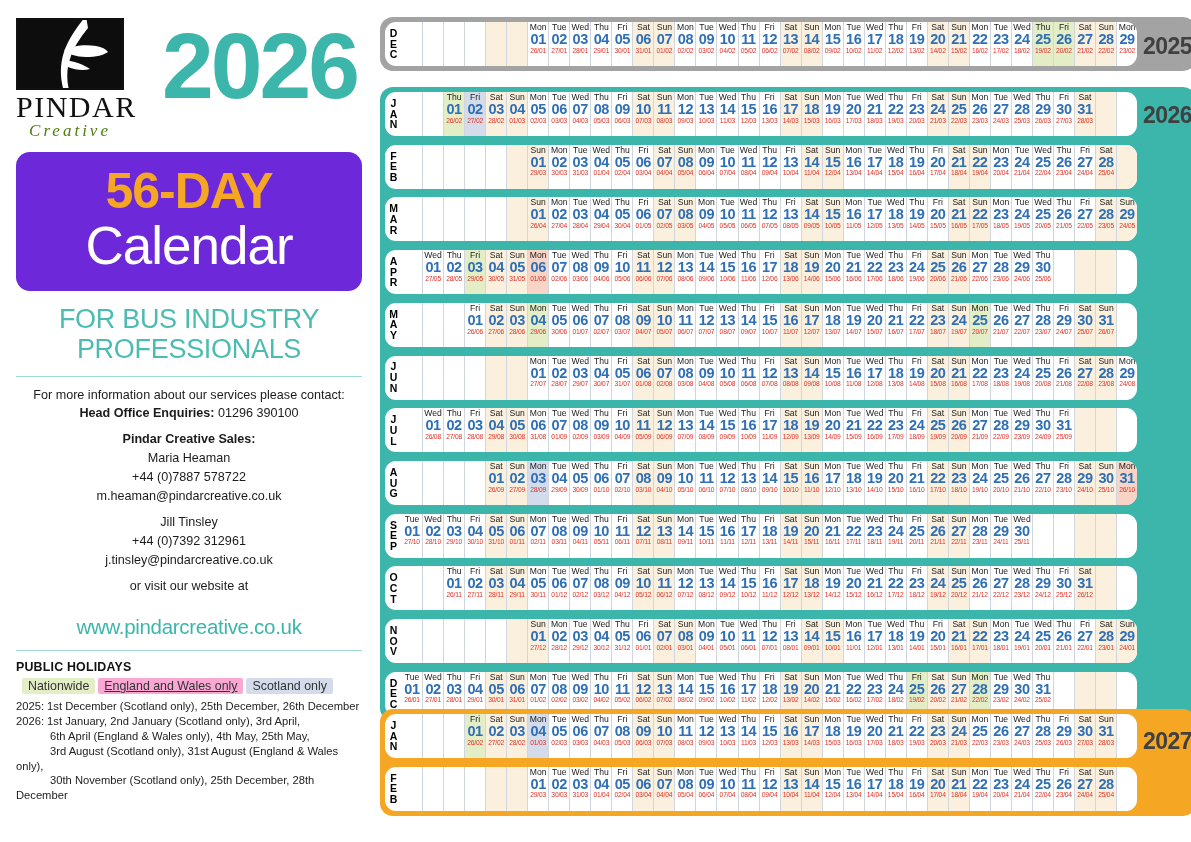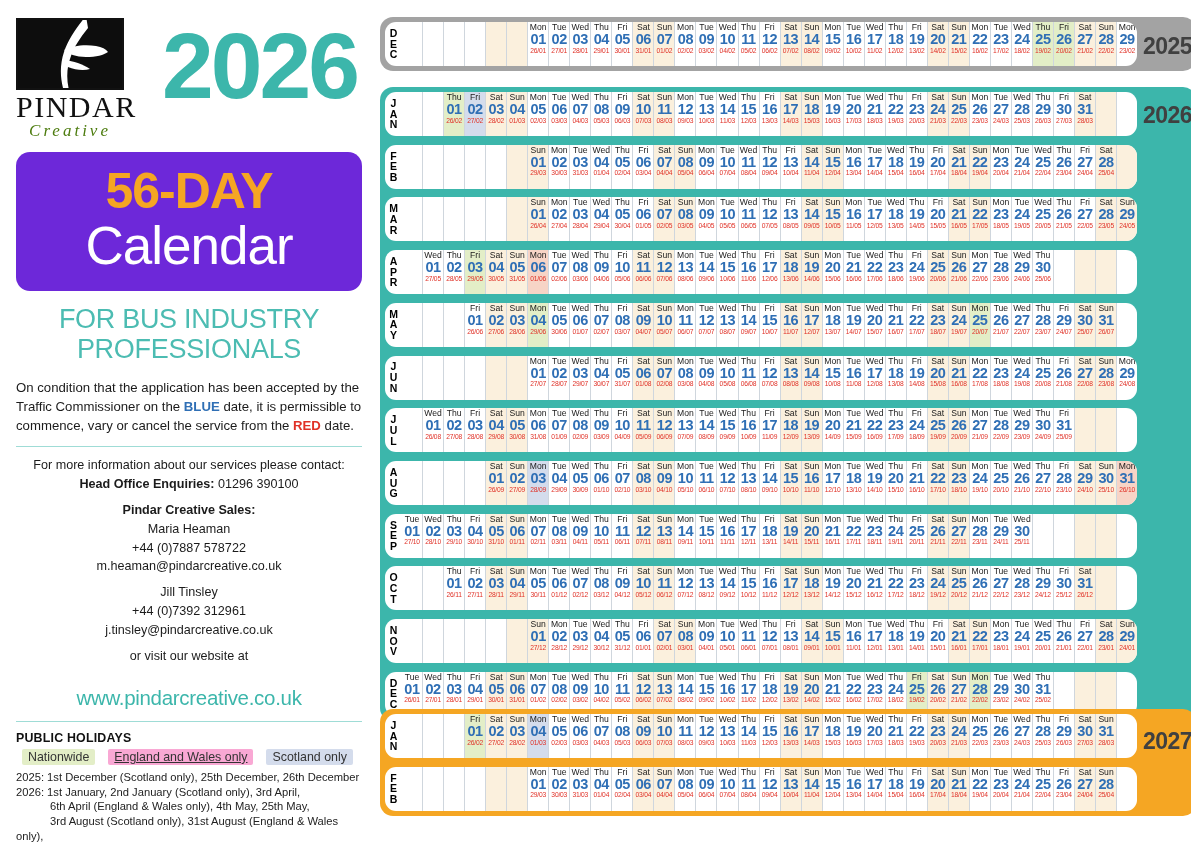"On condition that the application" div { html: <div> <span>On condition that the application has been accepted by the Traffic Commissioner on the </span><span>BLUE</span><span> date, it is permissible to commence, vary or cancel the service from the </span><span>RED</span><span> date.</span> </div> -> none }
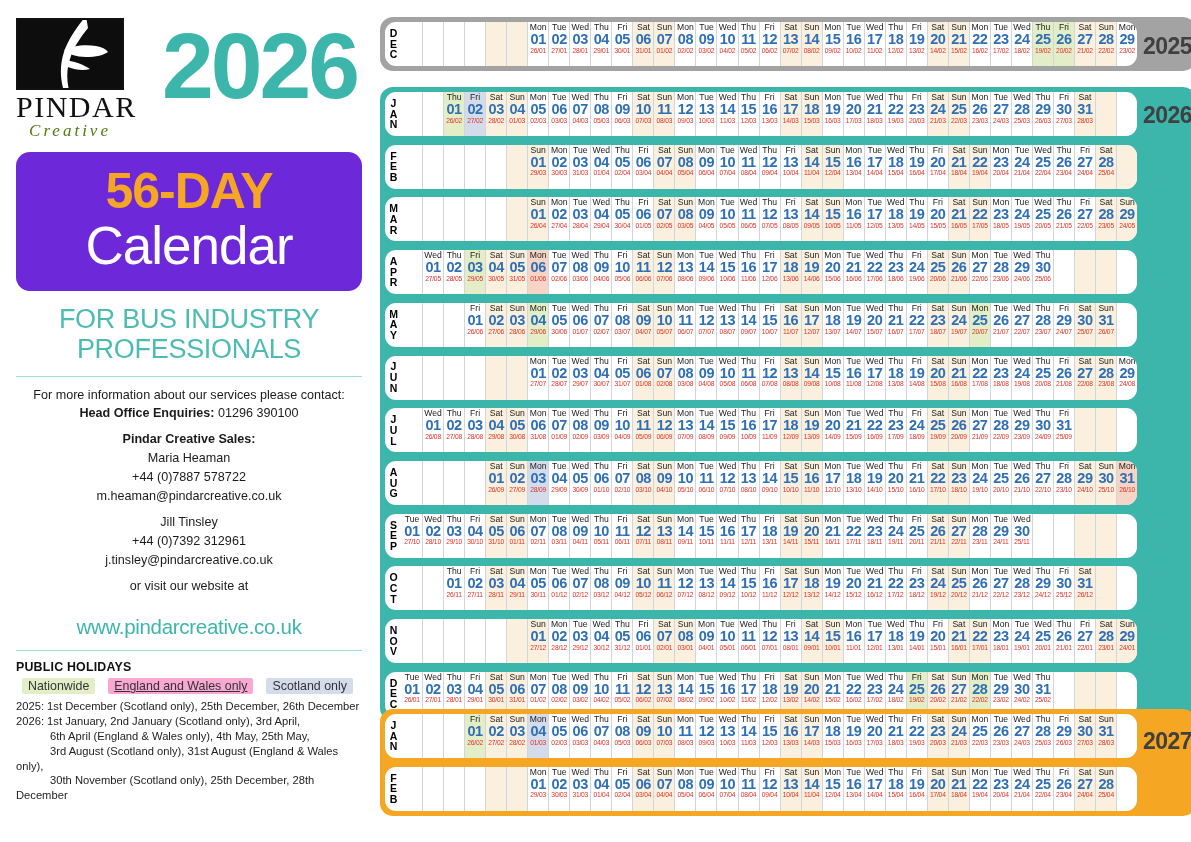"Nationwide" #ph-keys { gap: 13px -> 3px }
